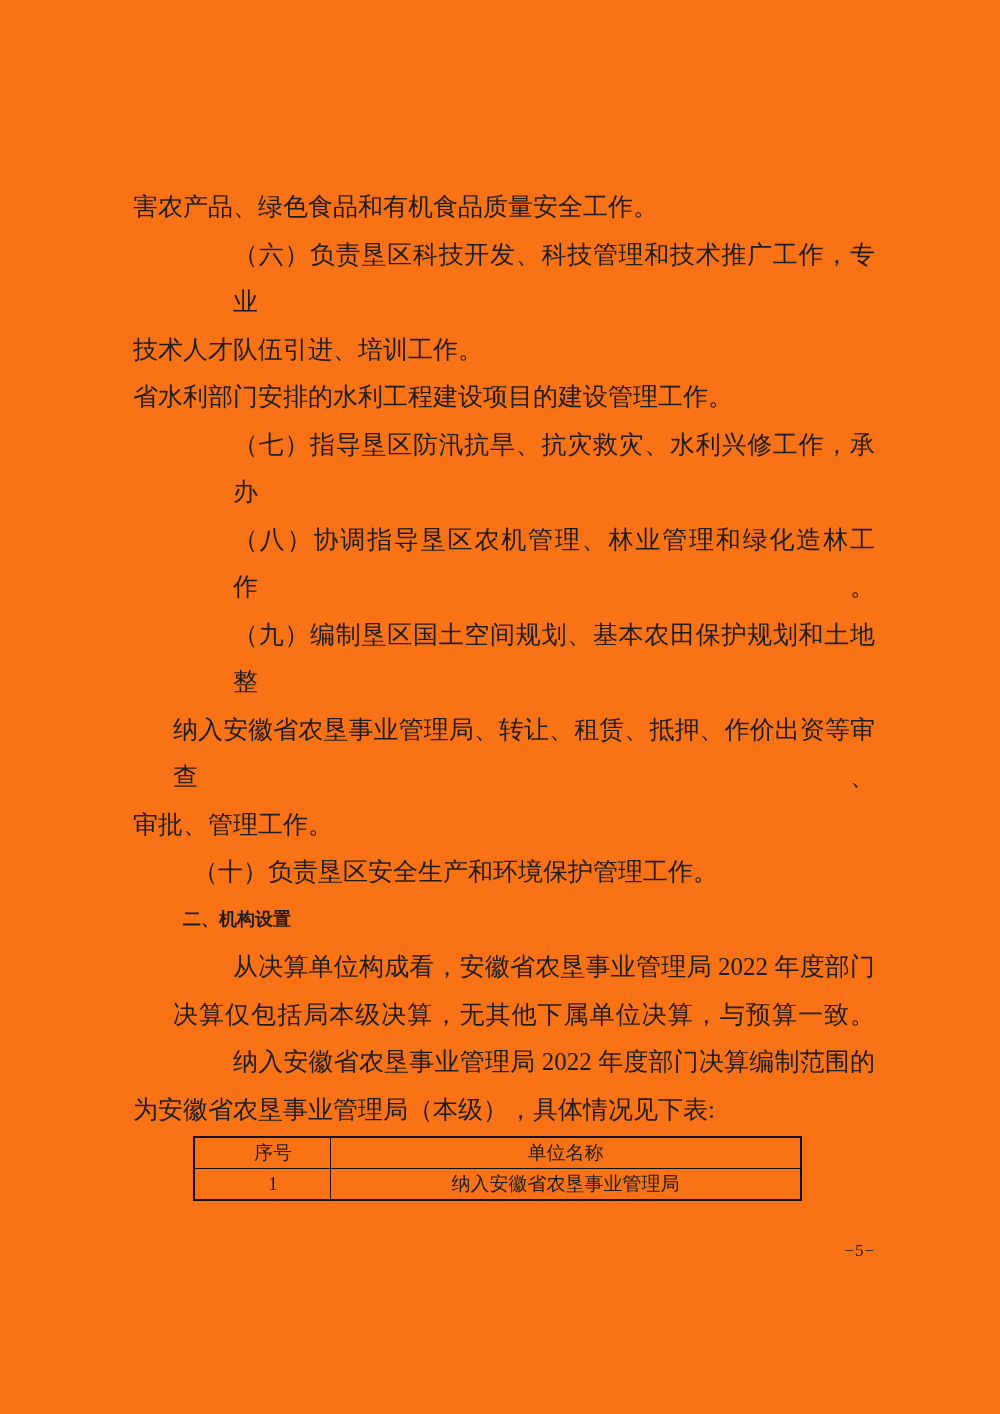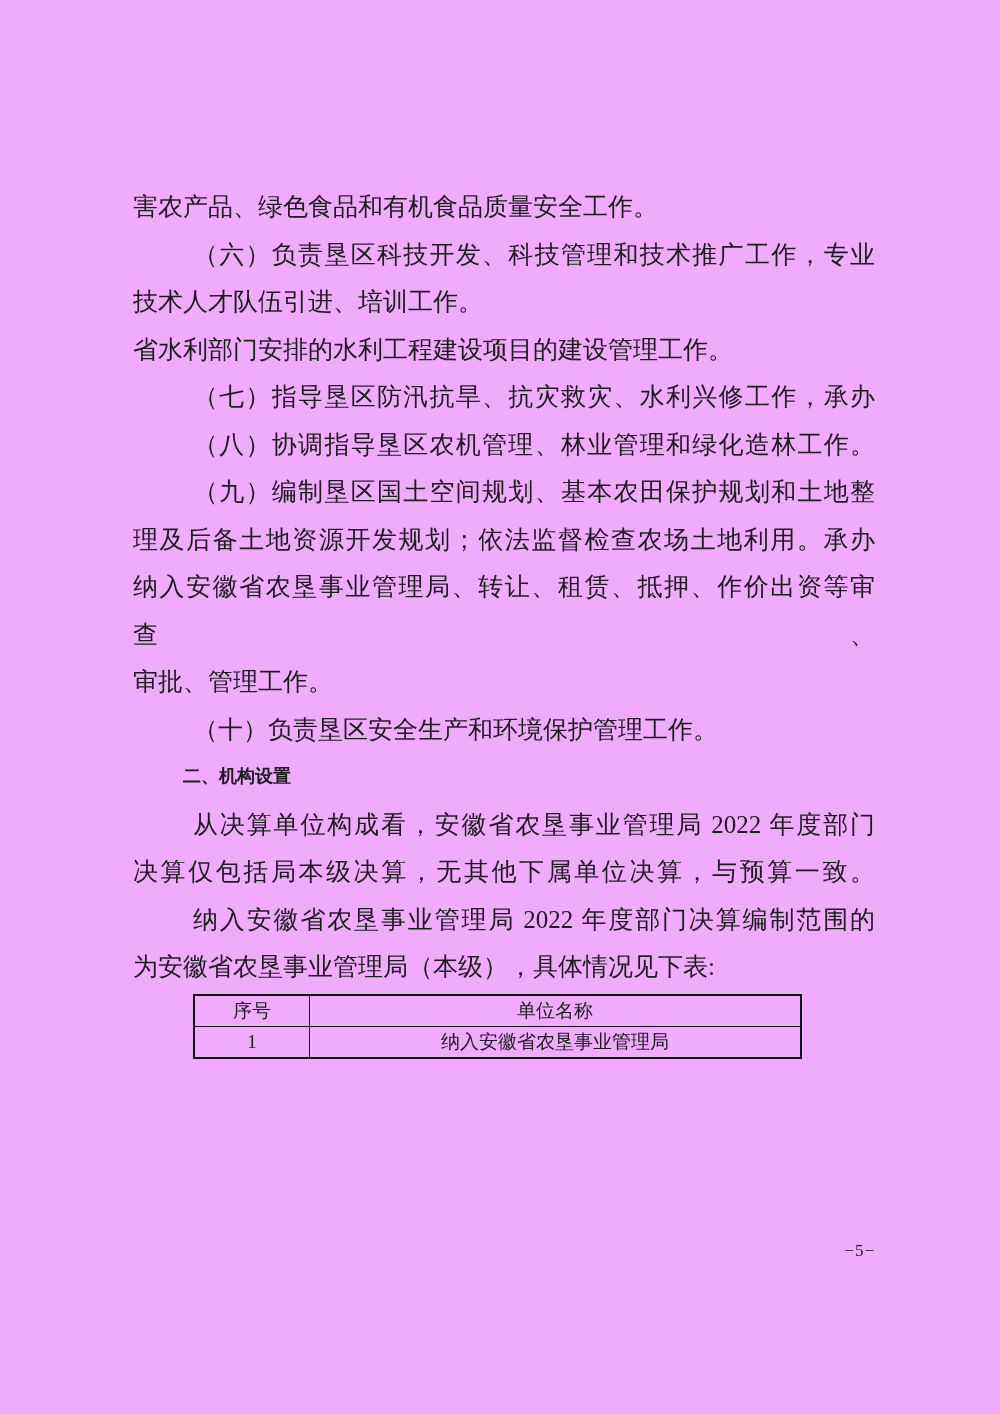"害农产品、绿色食品和有机食品质量安全工作。" .page { background: #f0abfc -> #f97316 }
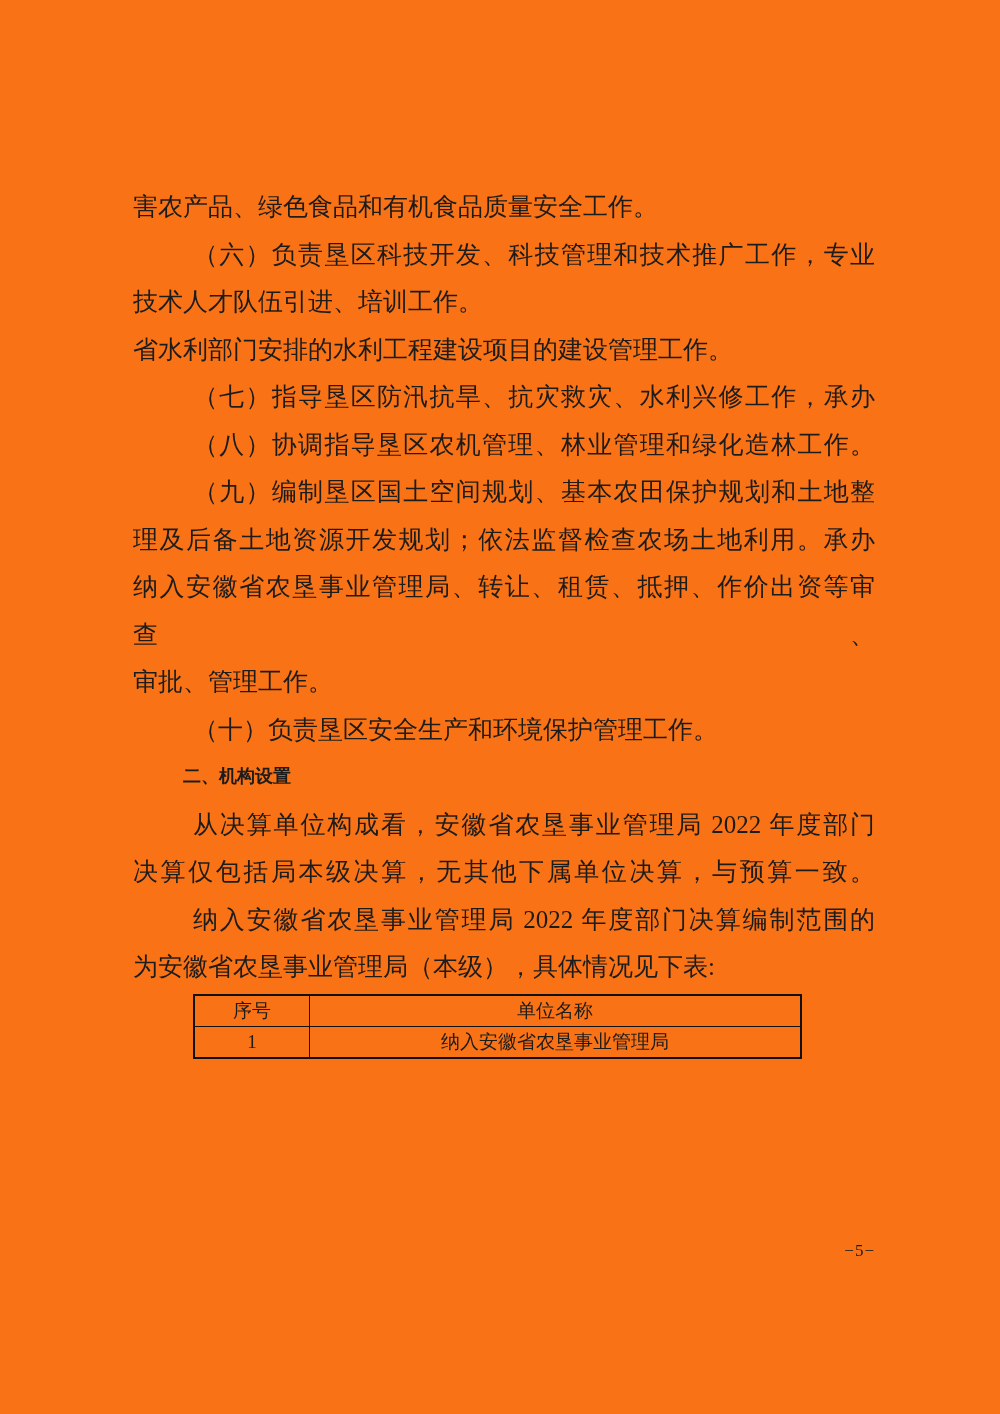"（六）负责垦区科技开发、科技管理和技术推广工作，专业" .line.fill { margin-left: none -> 40px }
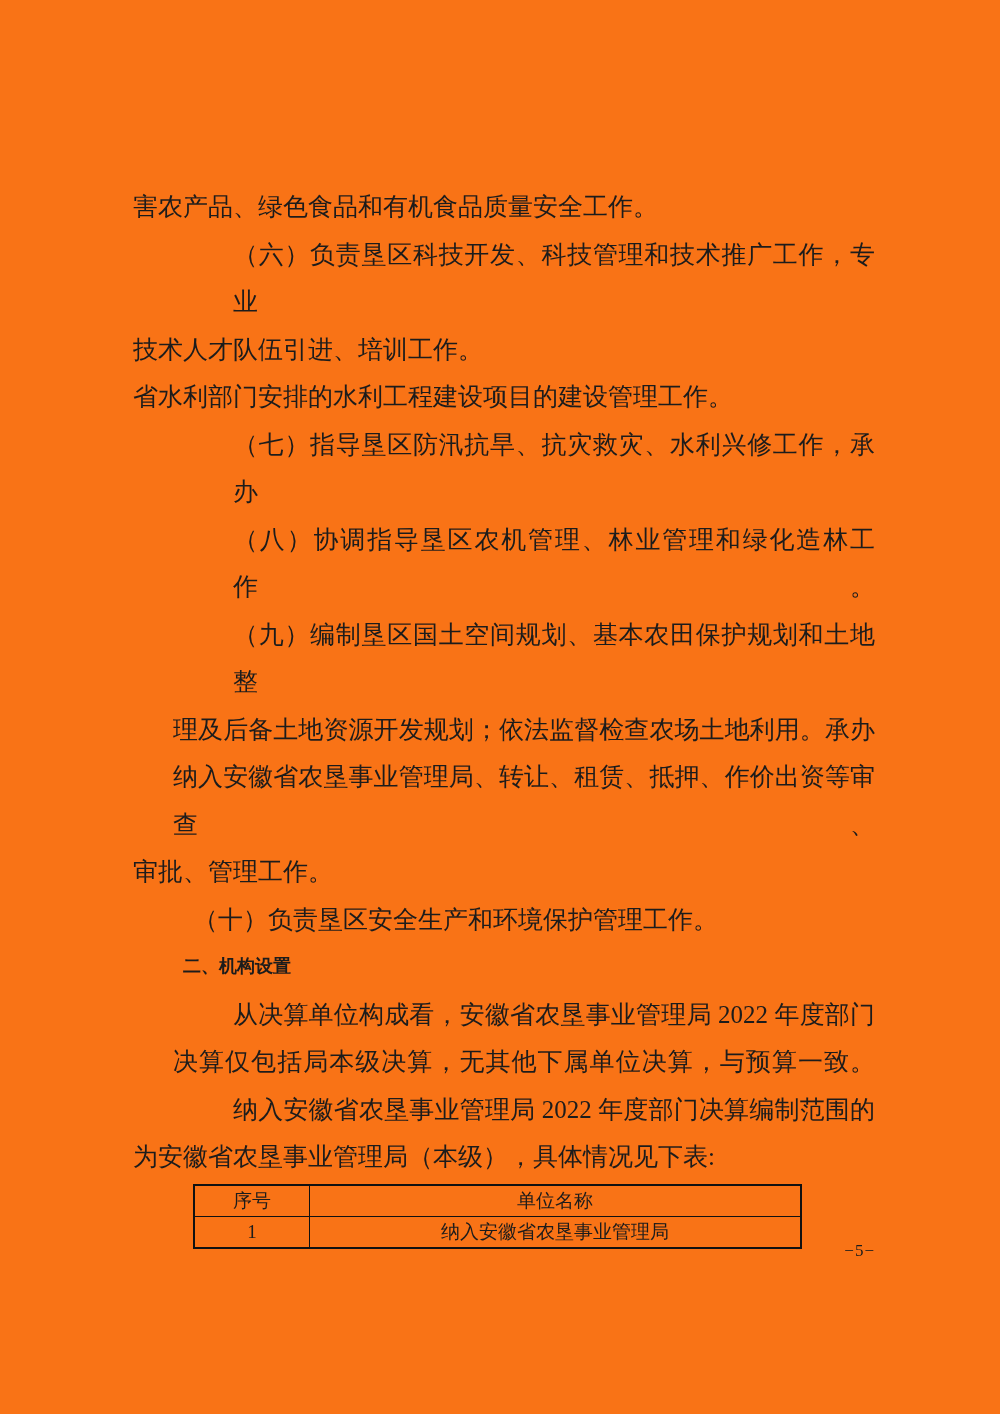"理及后备土地资源开发规划；依法监督检查农场土地利用。承办" div.line { html: <div>理及后备土地资源开发规划；依法监督检查农场土地利用。承办</div> -> none }
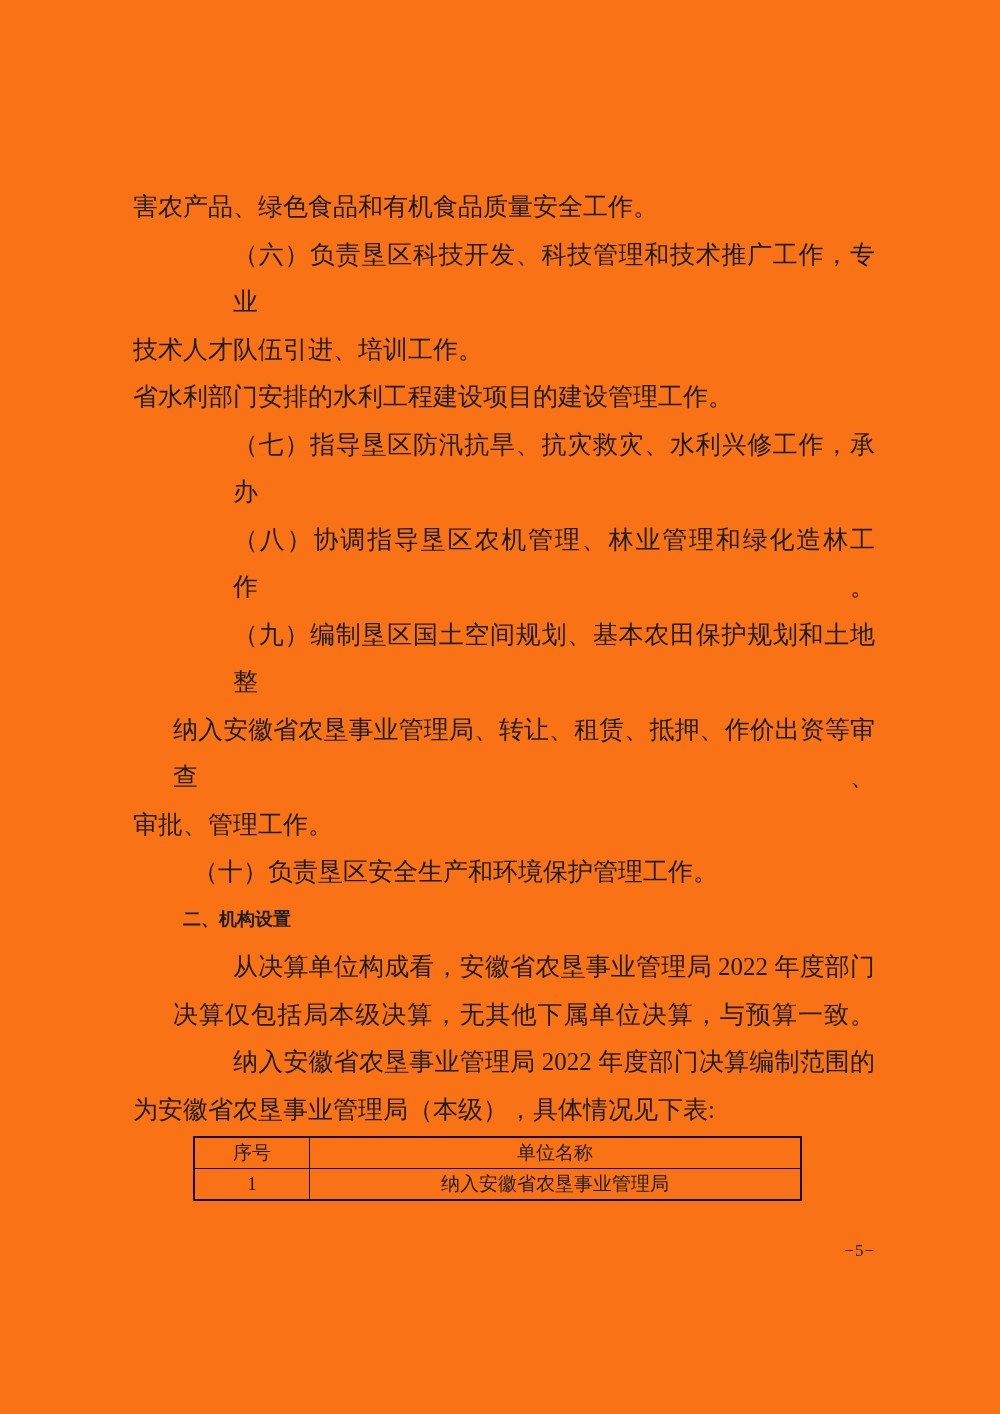"序号" table.units th.col-index, table.units td.col-index { padding-left: none -> 21px }
